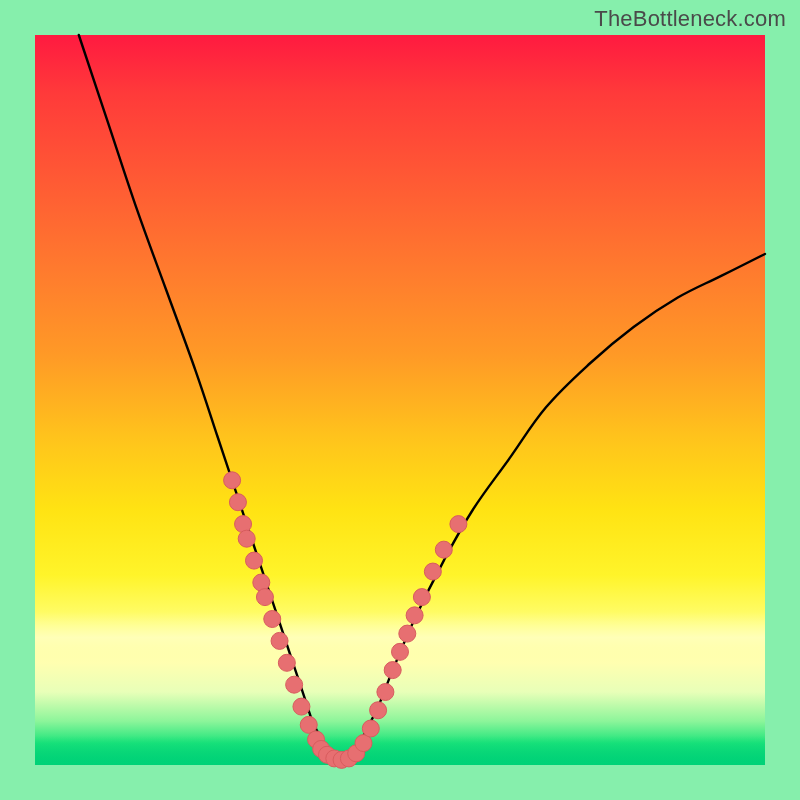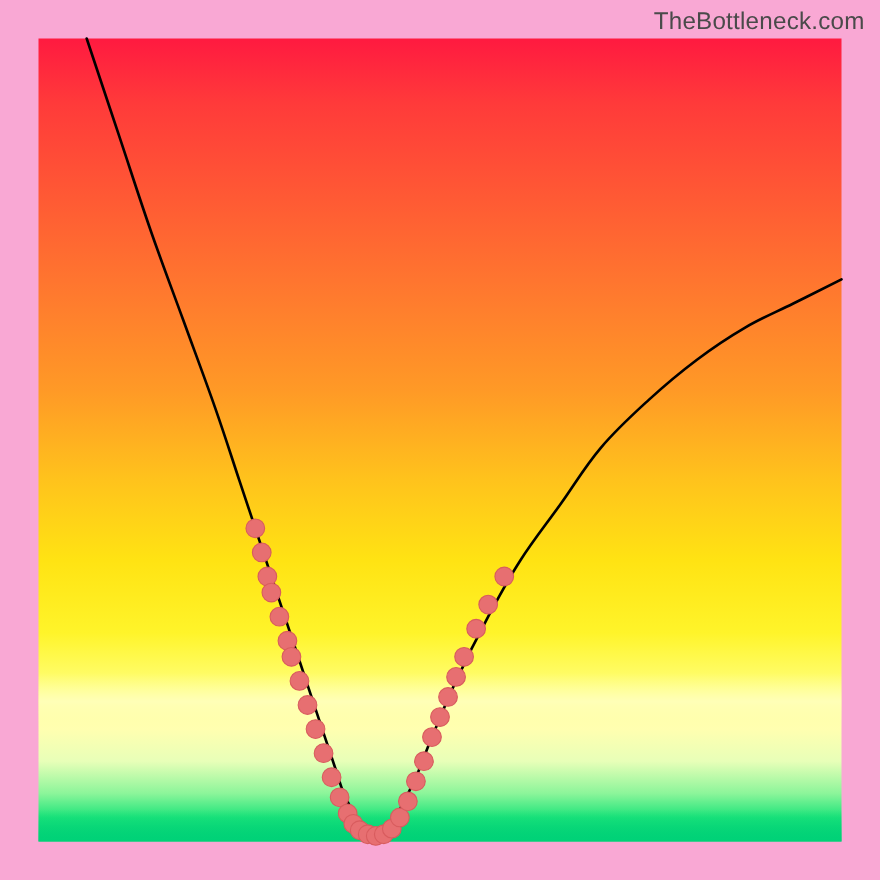"TheBottleneck.com" .frame { background: #f9a8d4 -> #86efac }
